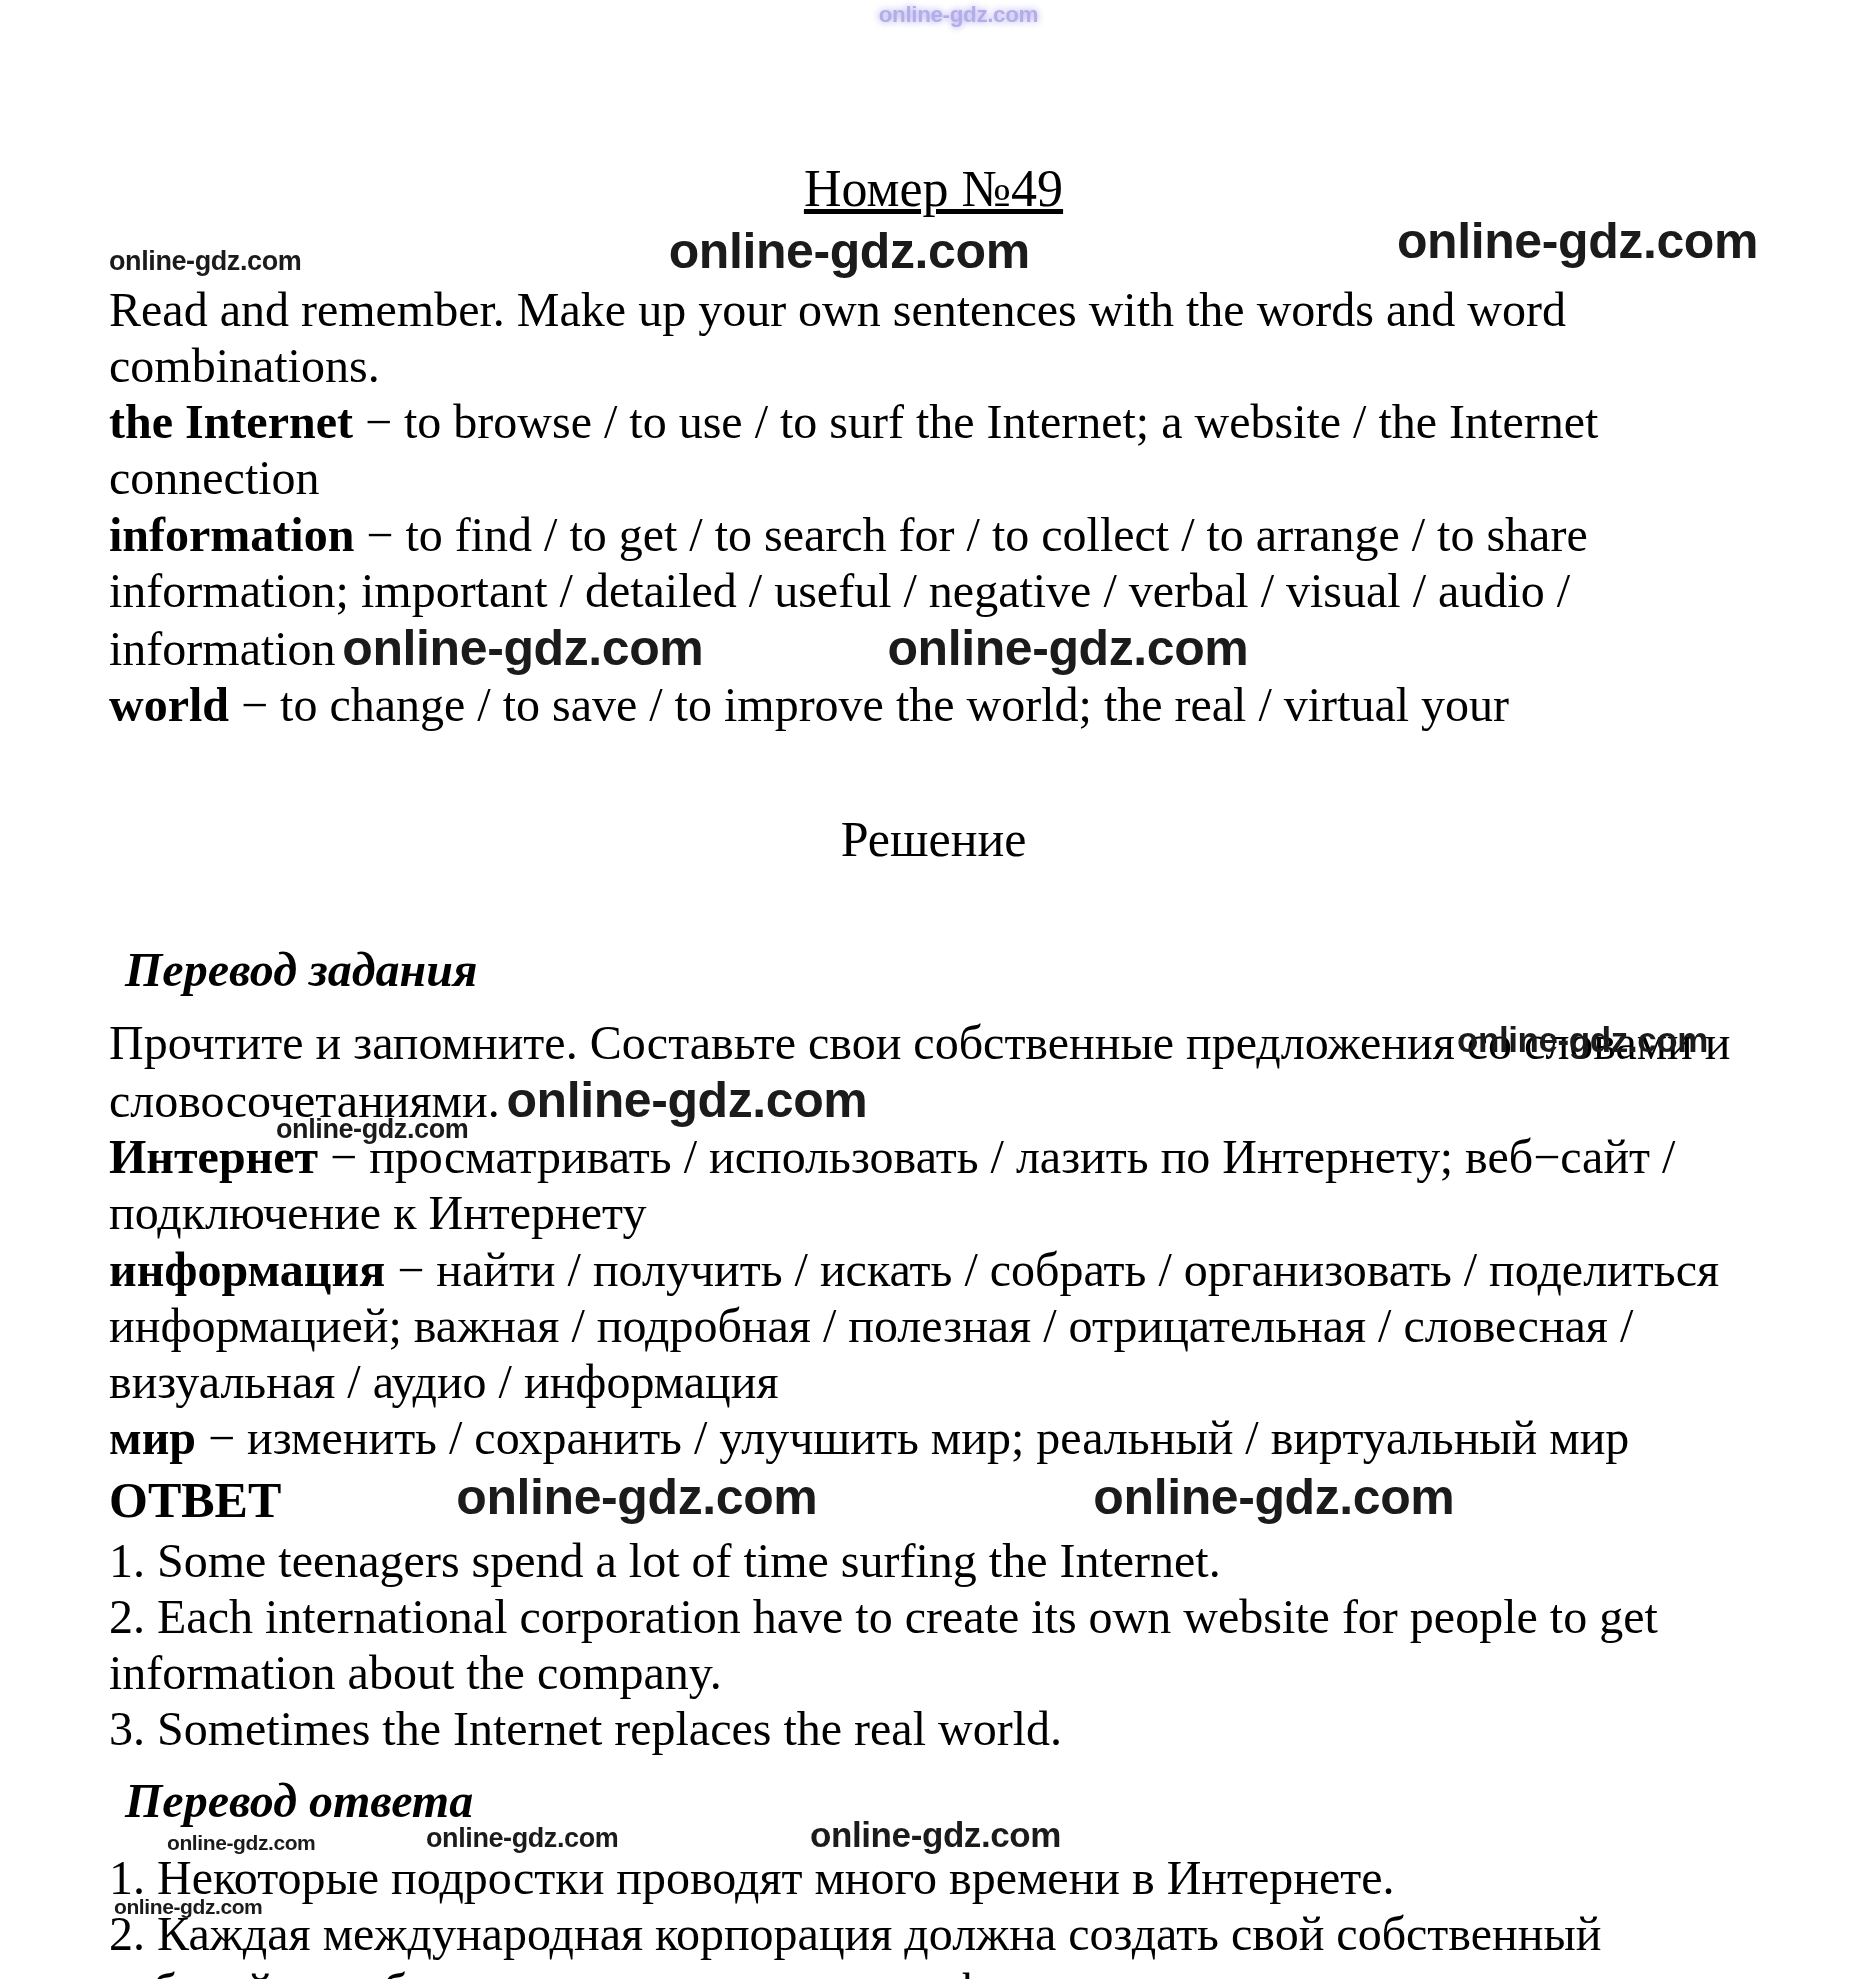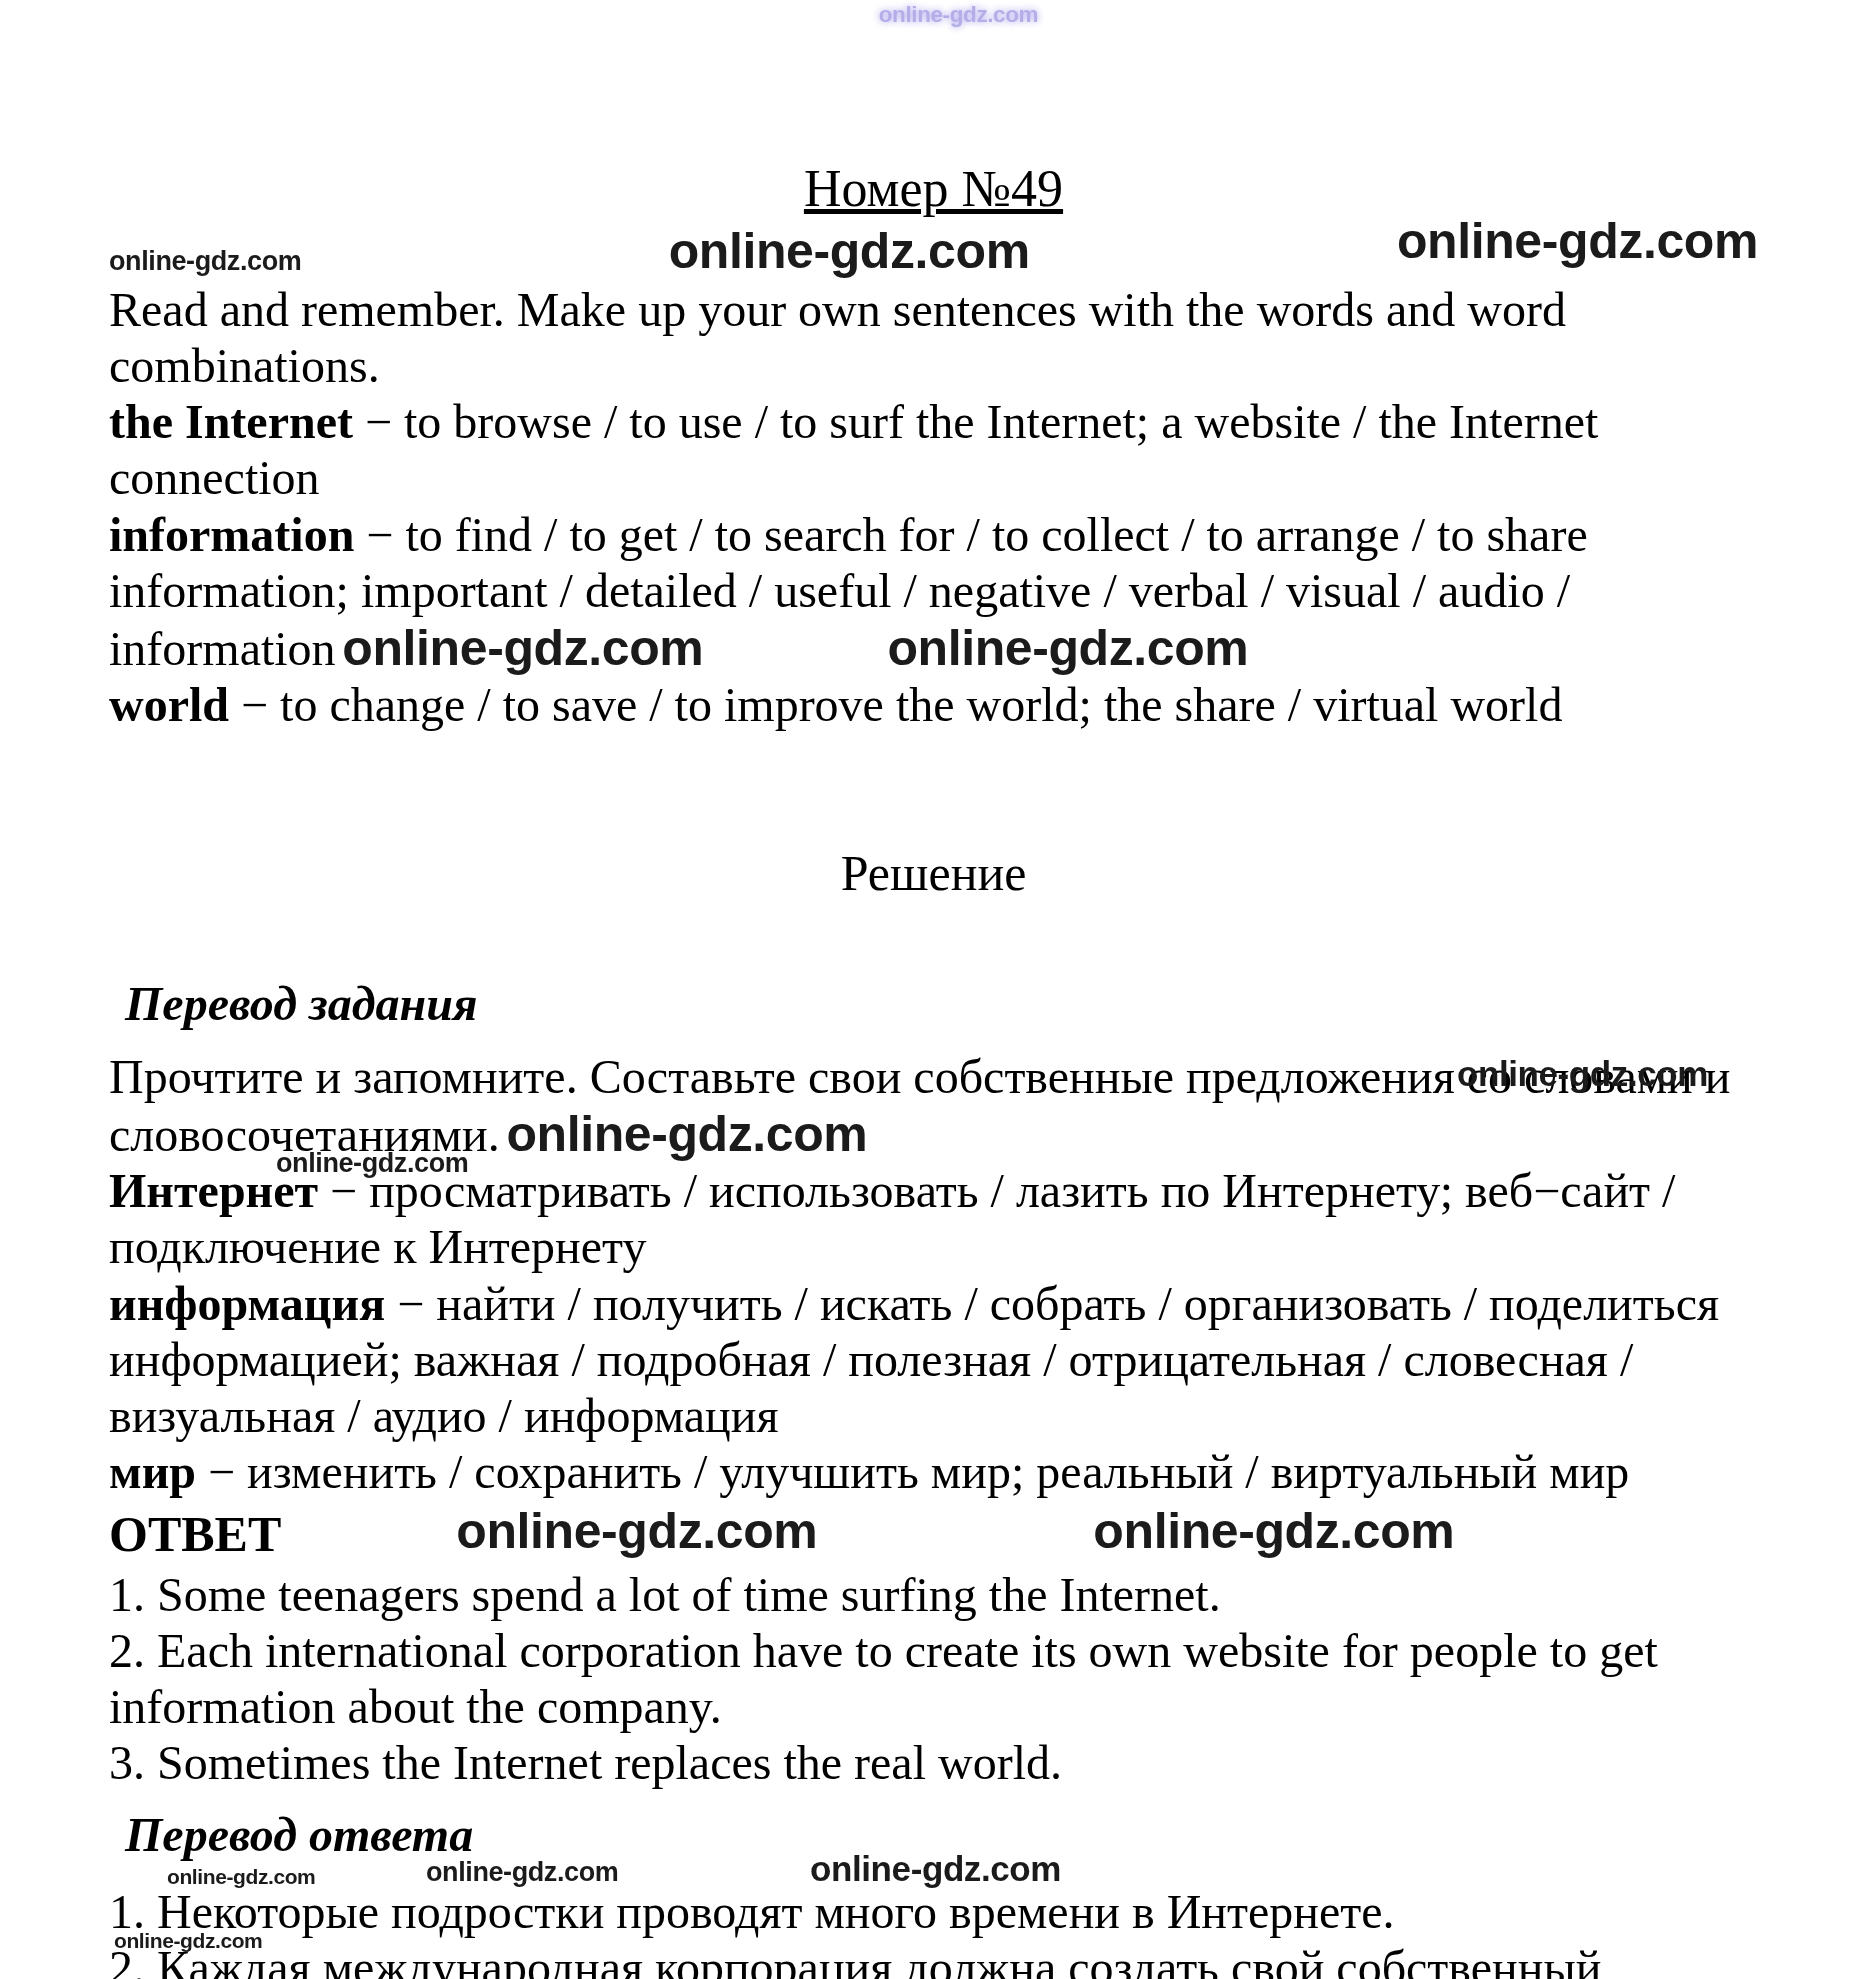"− to change / to" span { text: share / virtual world -> real / virtual your }
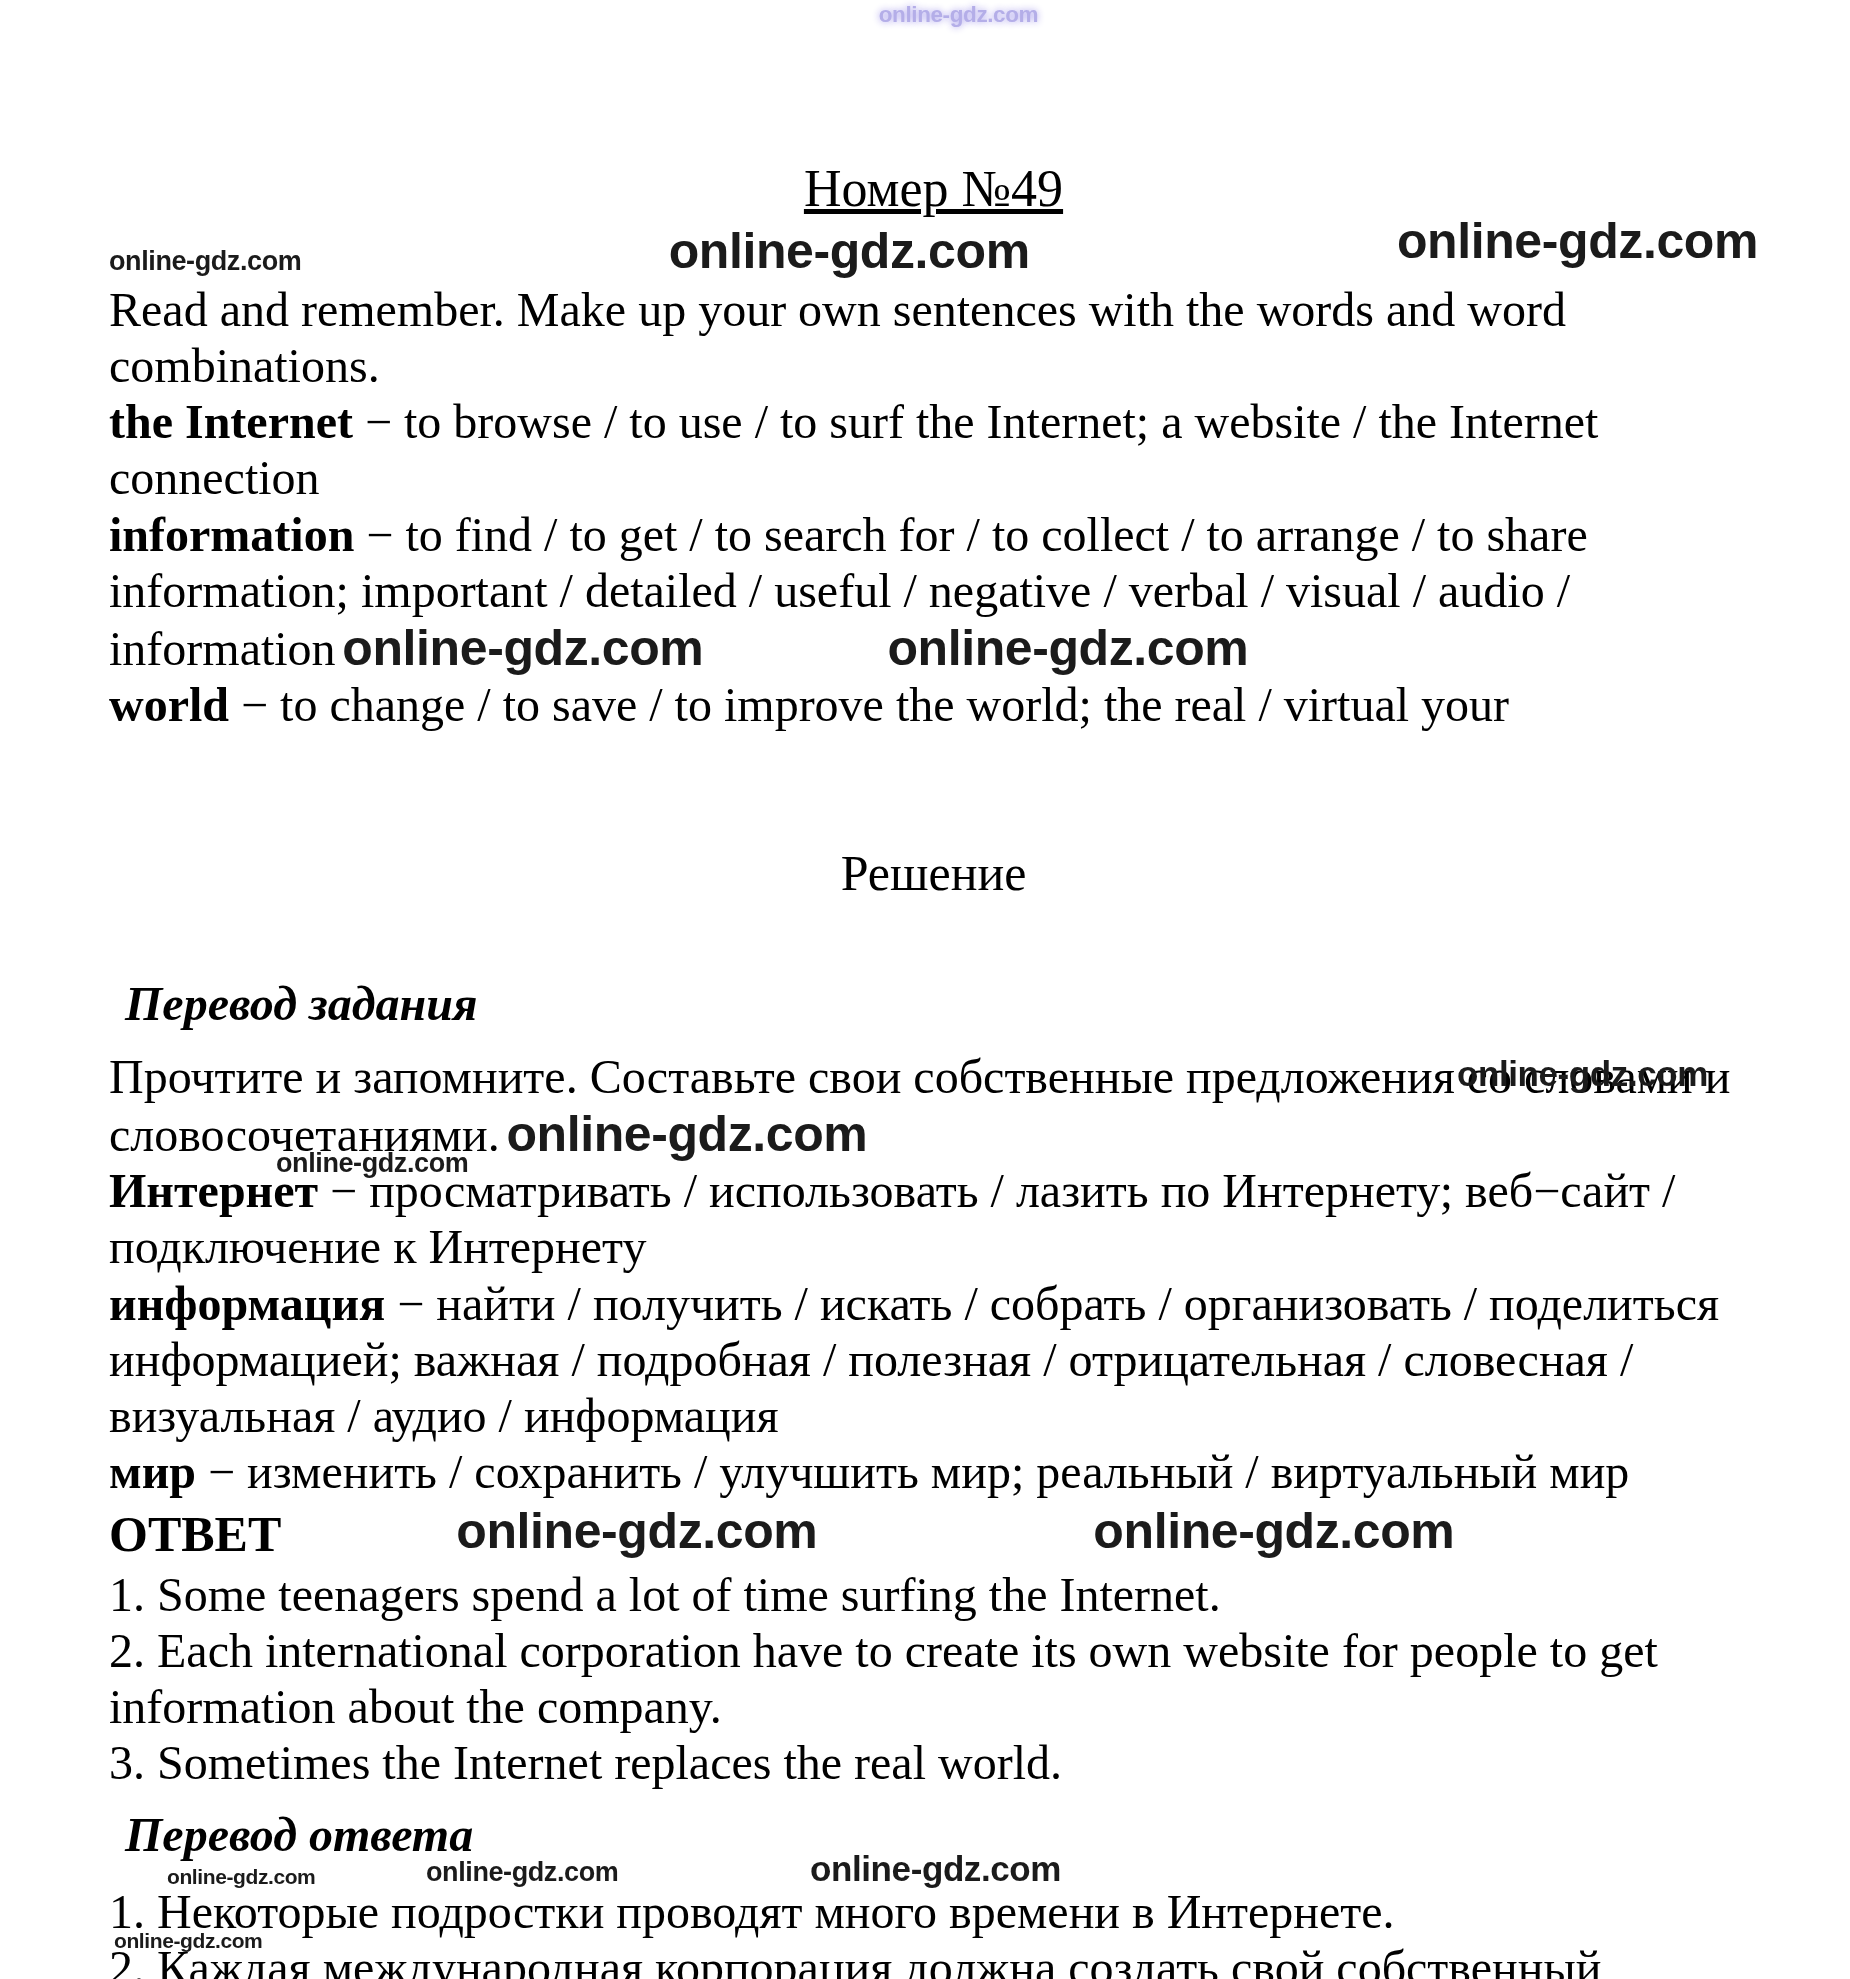"Решение" .center-heading { margin: 113px 0 75px 0 -> 79px 0 75px 0 }
